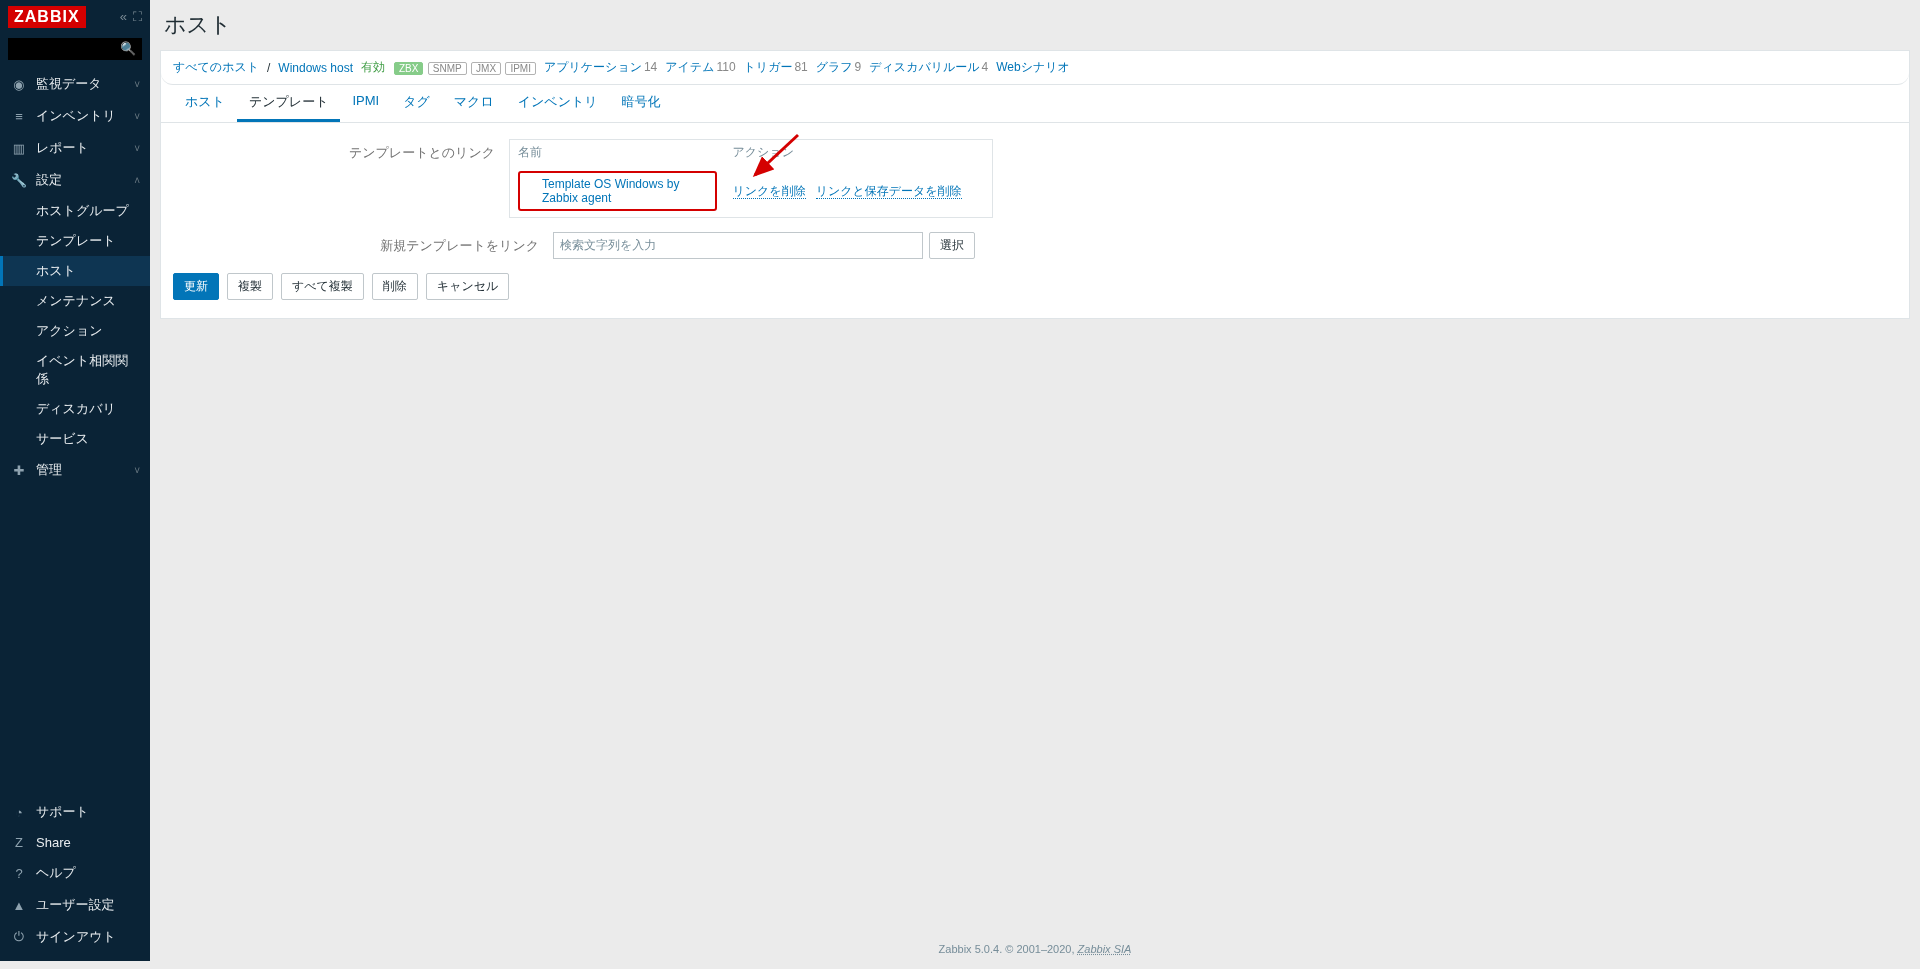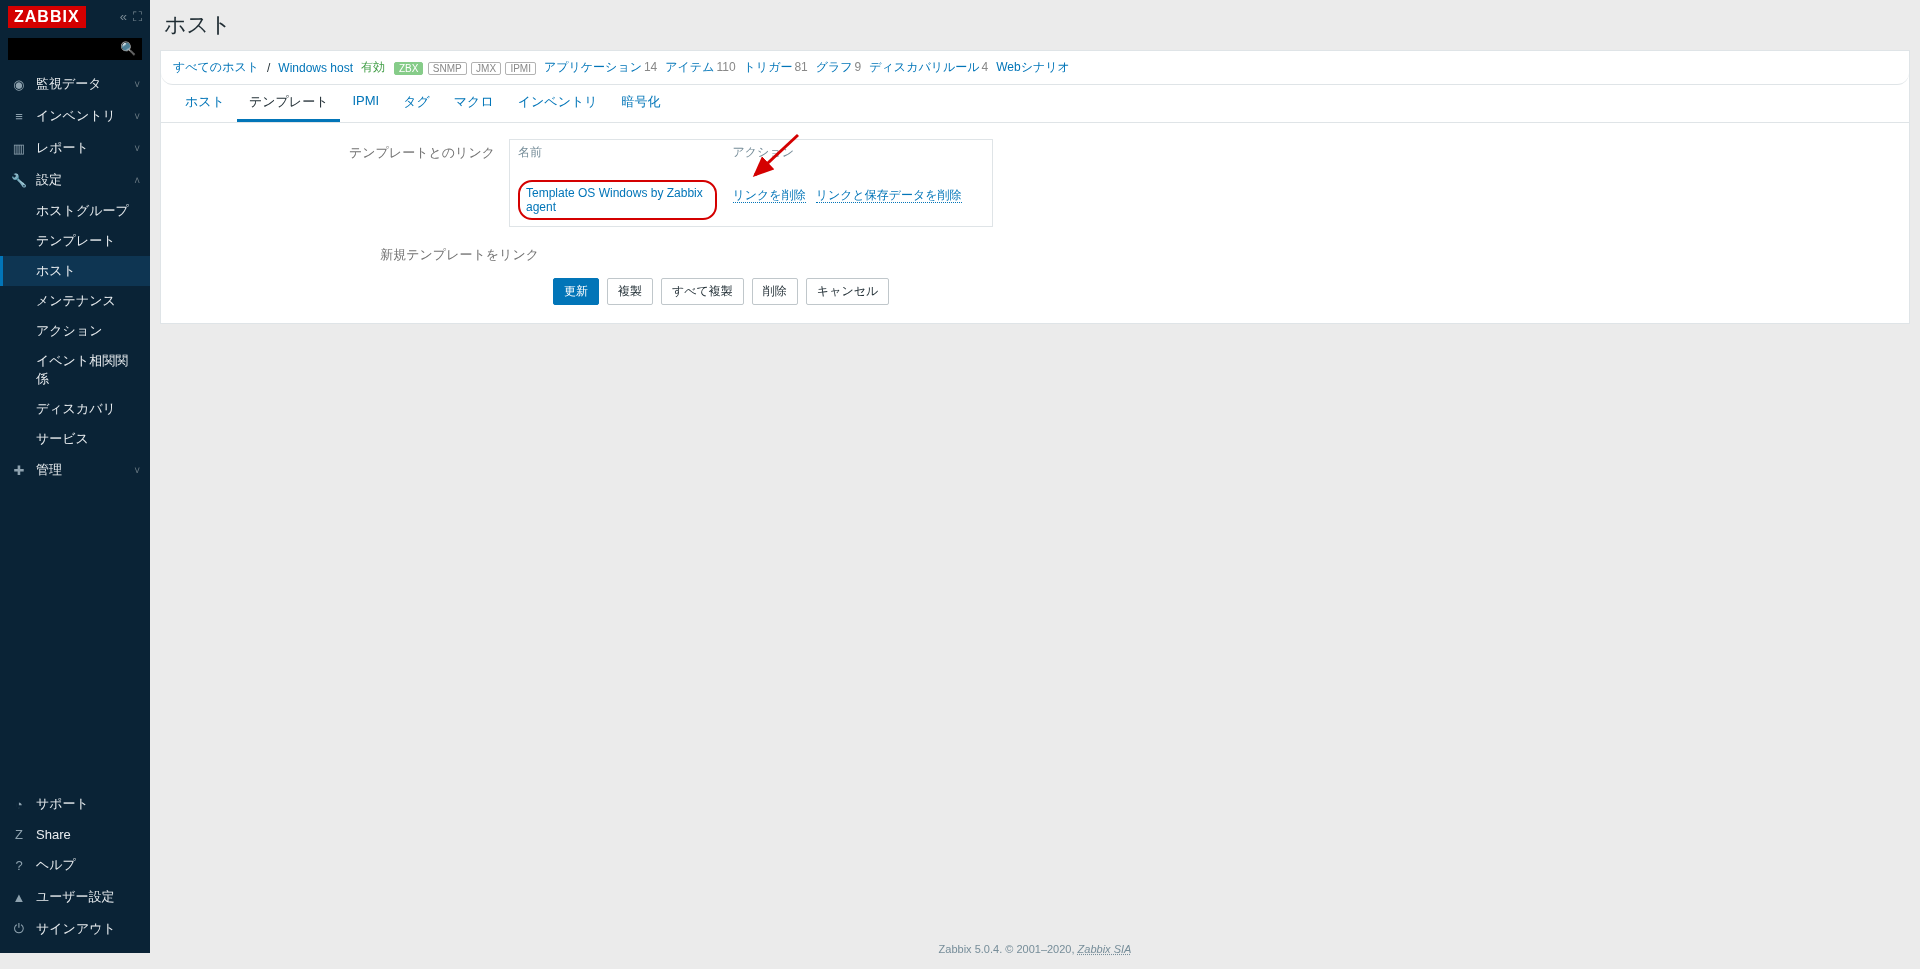"ZABBIX" .sidebar { bottom: 16px -> 8px }
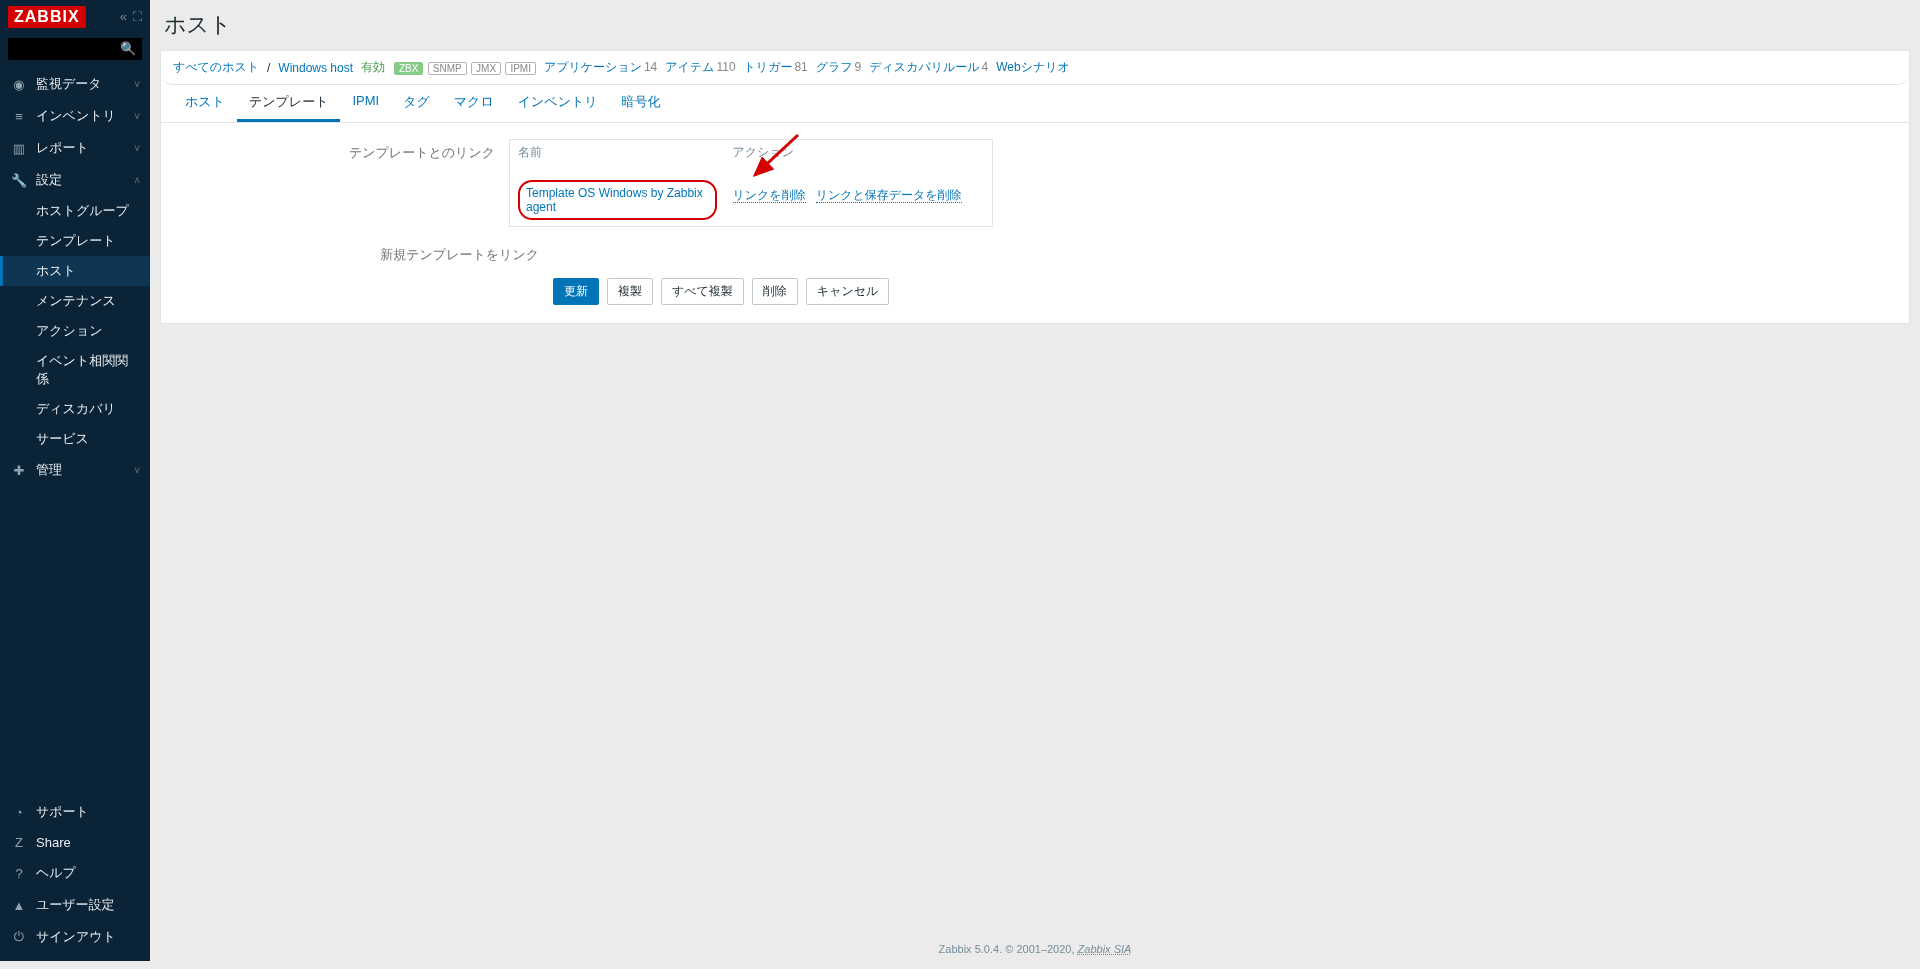"Template OS Windows by Zabbix" .template-link-box { border-radius: 14px -> 3px; margin-top: 9px -> none; padding: 4px 6px -> 4px 22px }
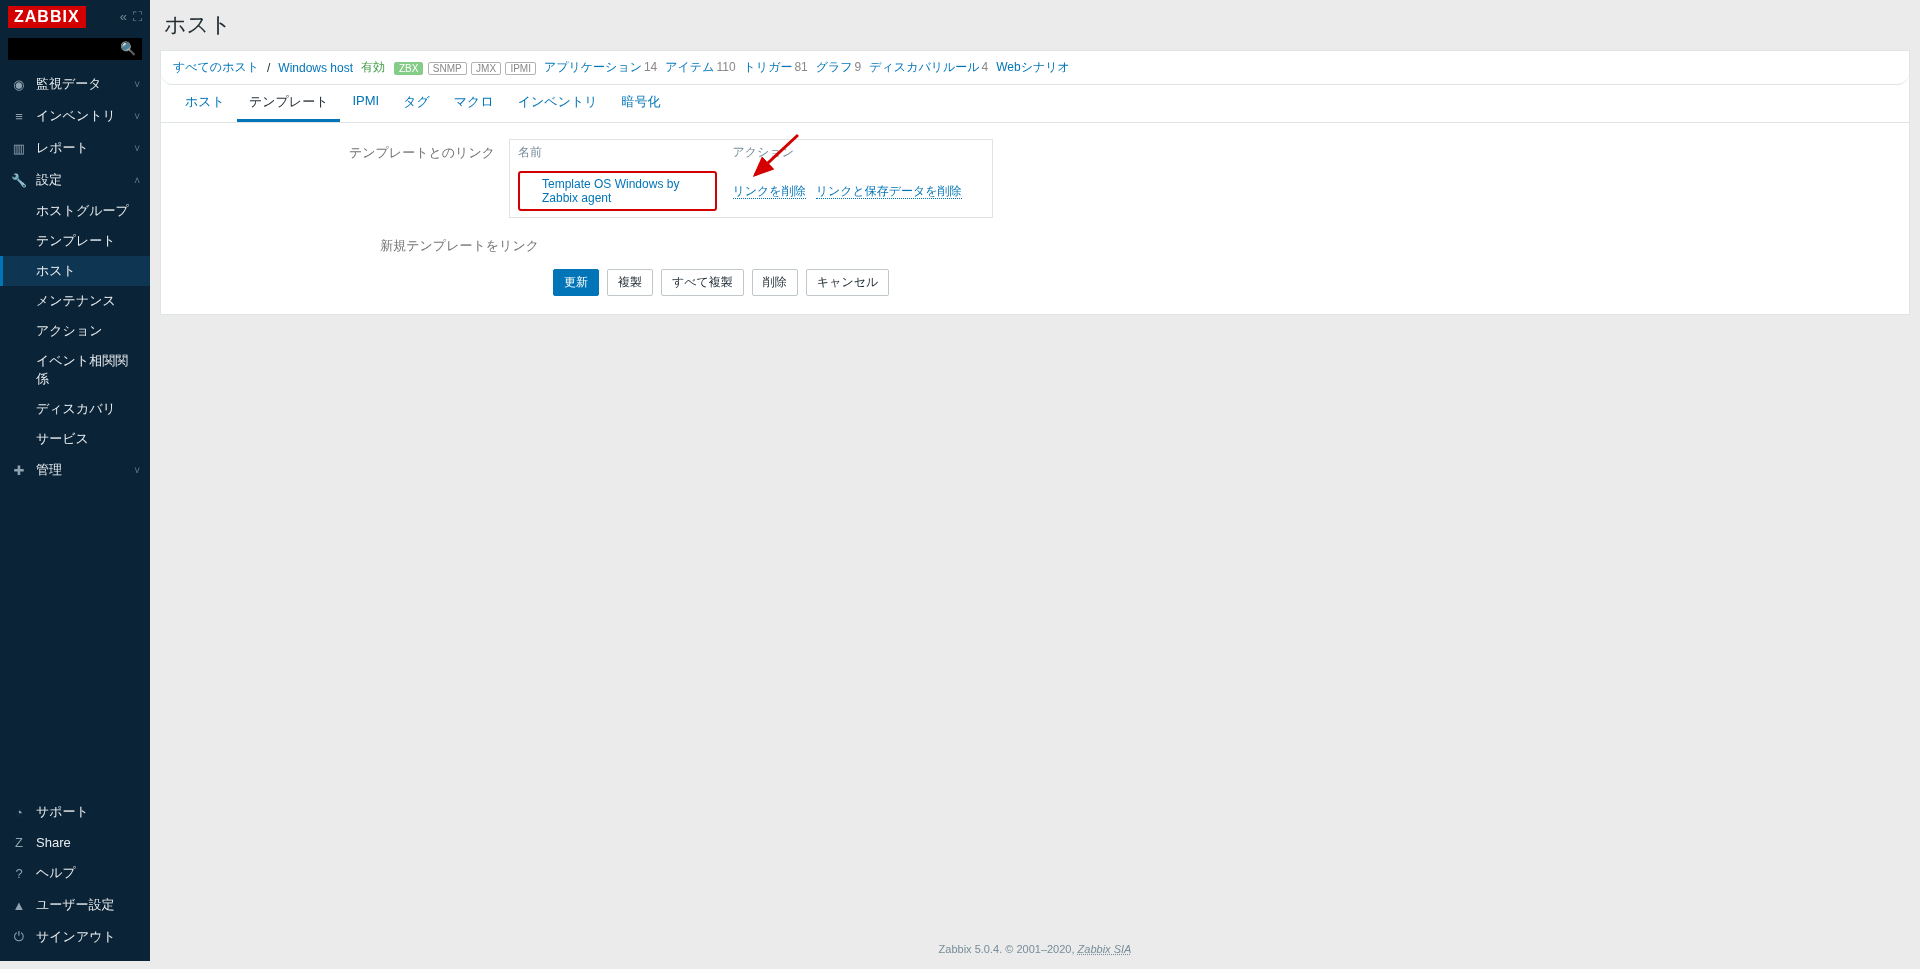"検索文字列を入力" div.form-field { html: none -> <div> <div> <div>検索文字列を入力</div> <button>選択</button> </div> </div> }
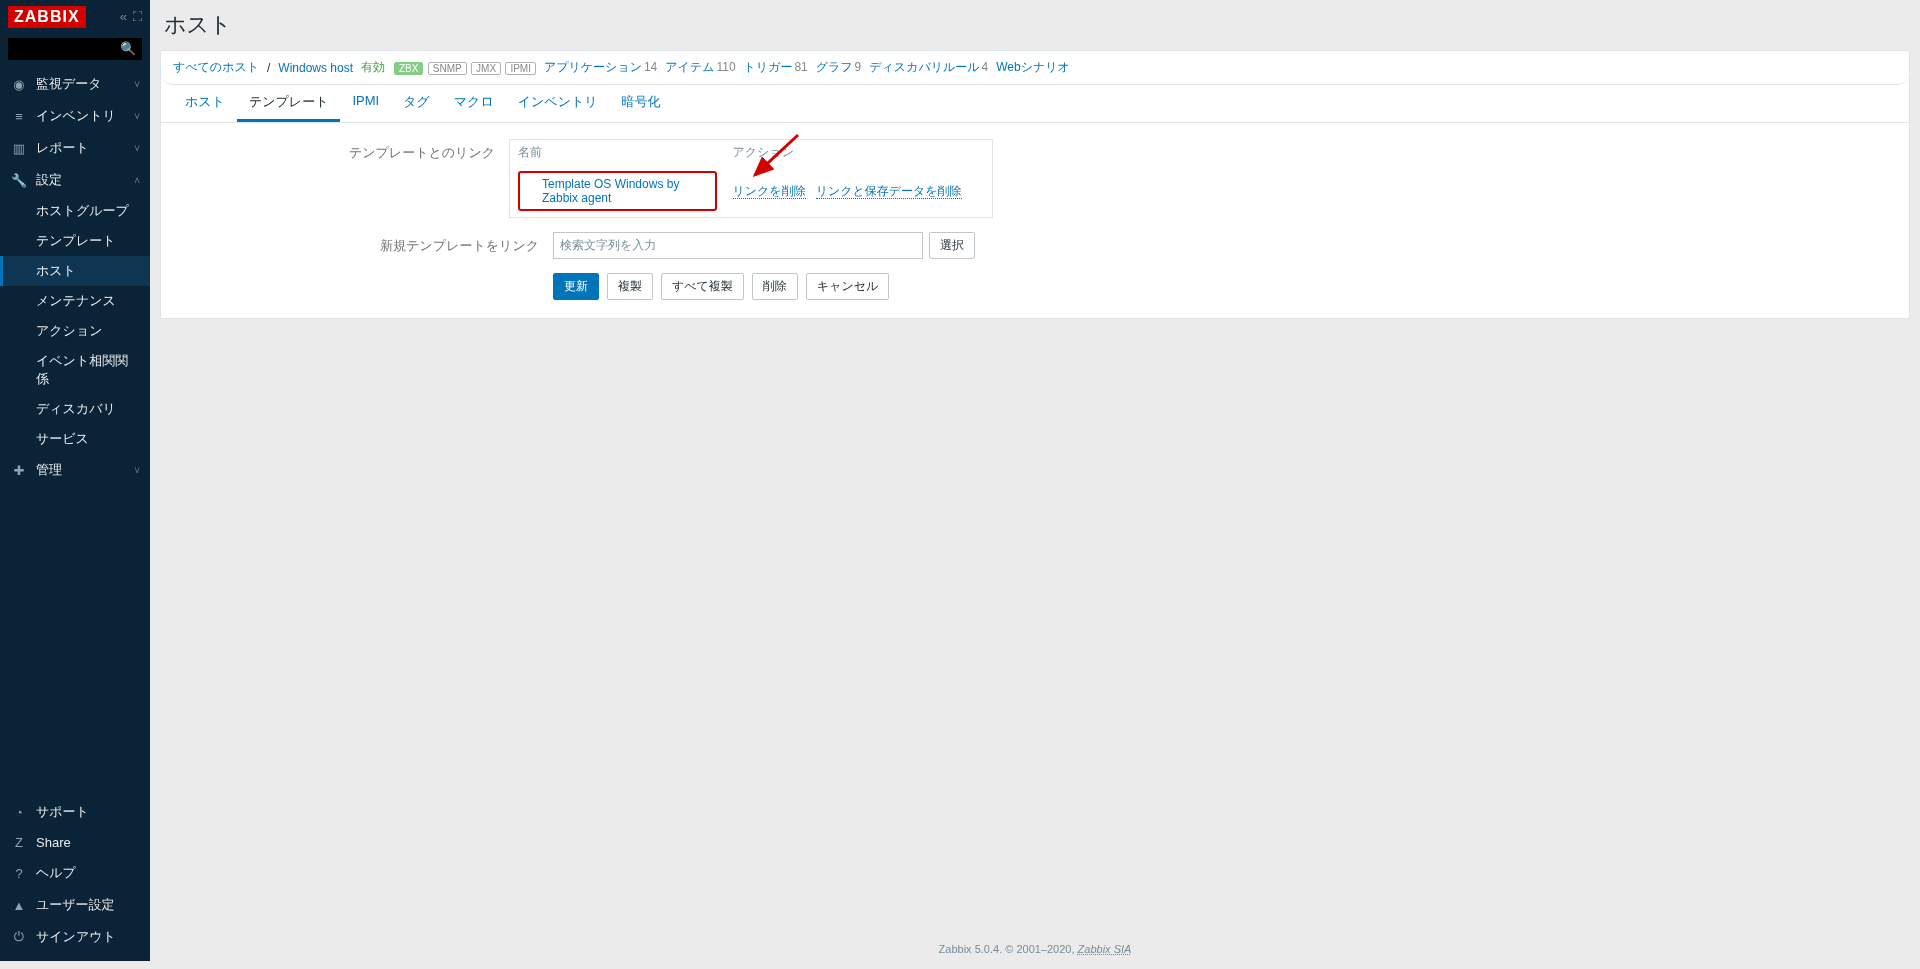"更新" .btn-row { margin-left: 380px -> none }
